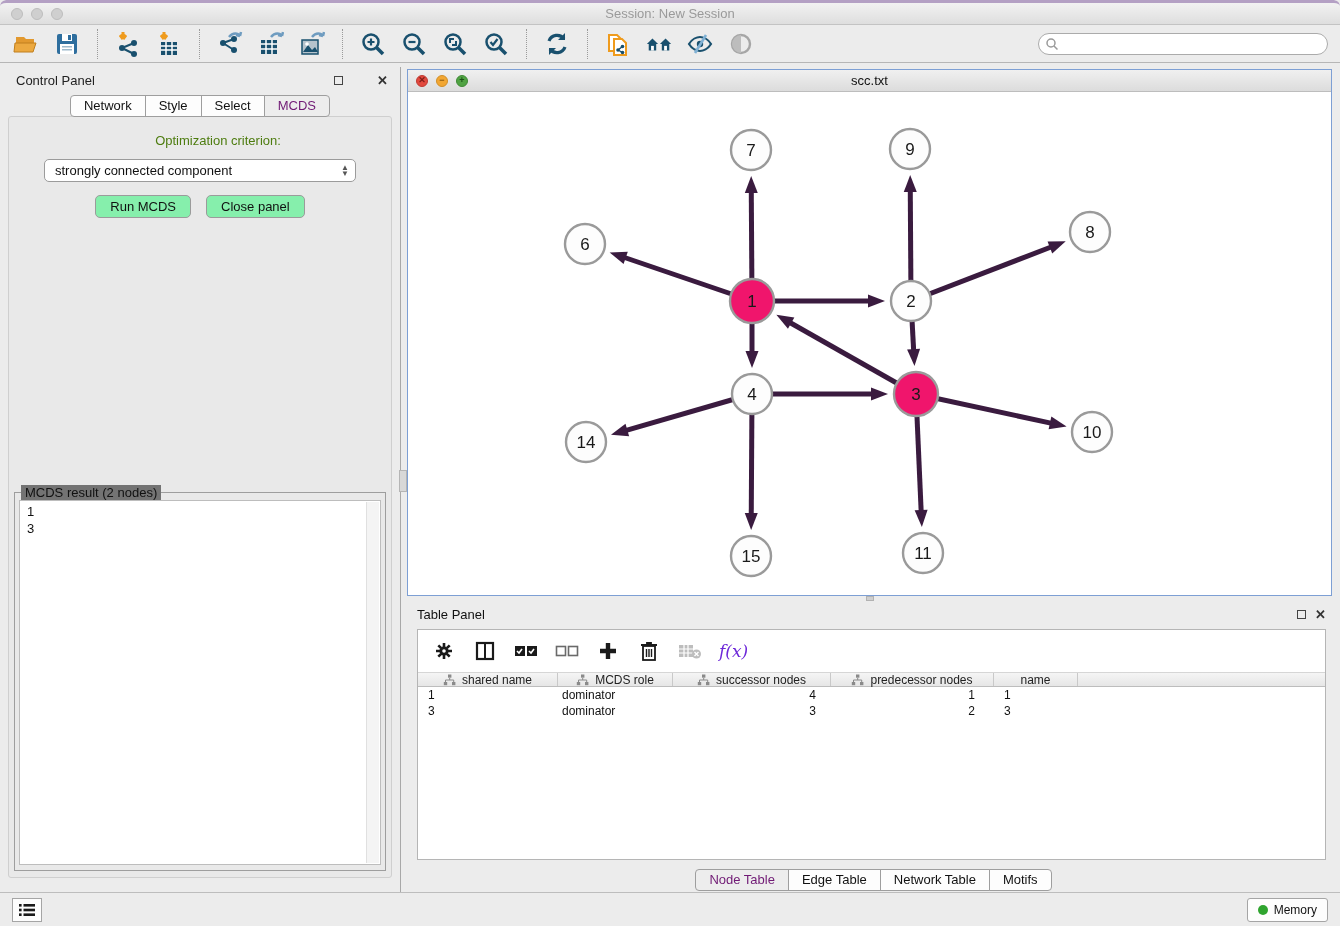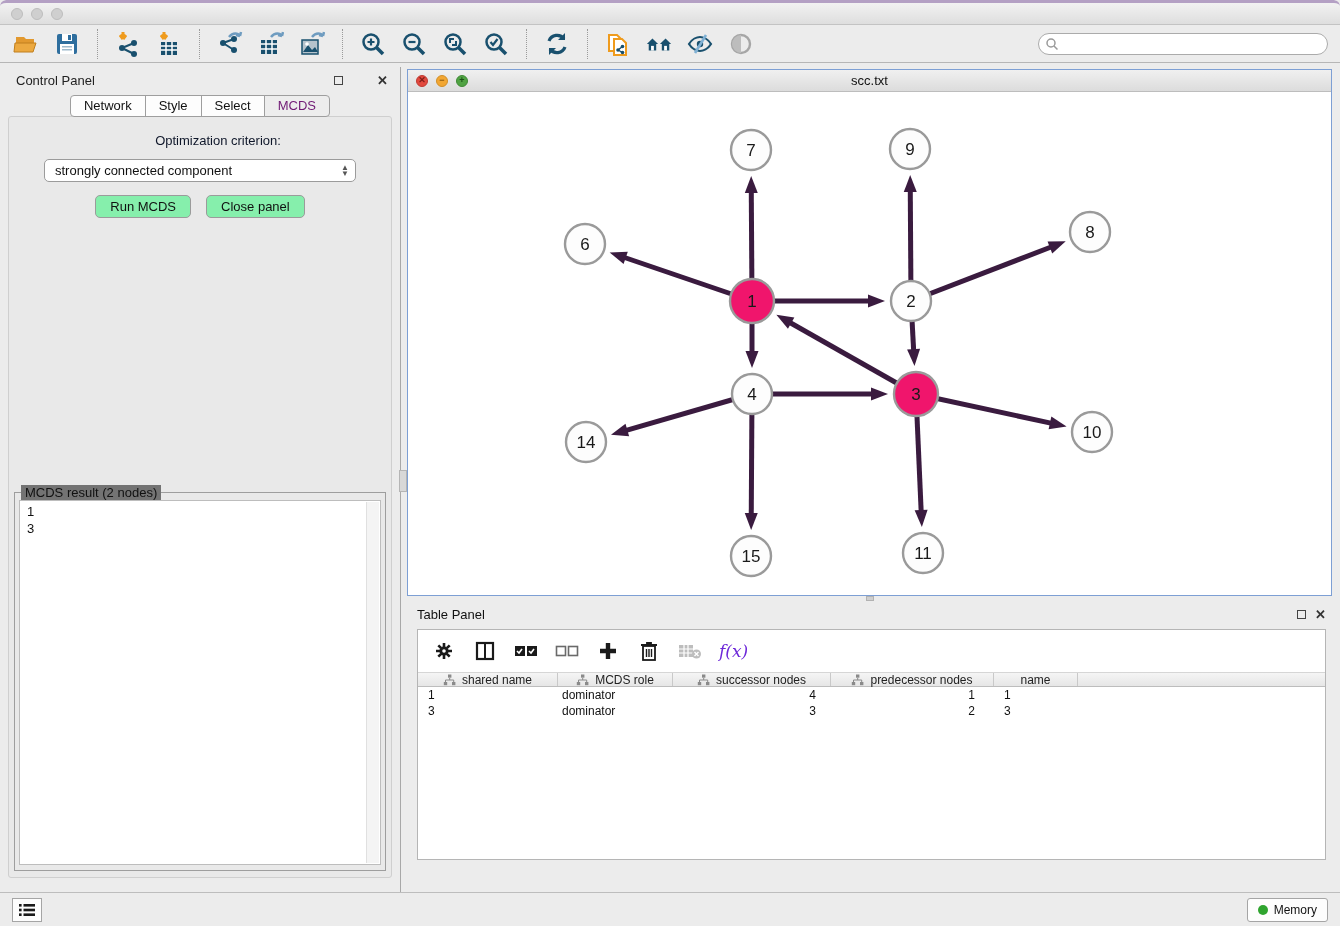"Session: New Session" div.win-title { html: none -> <div>Session: New Session</div> }
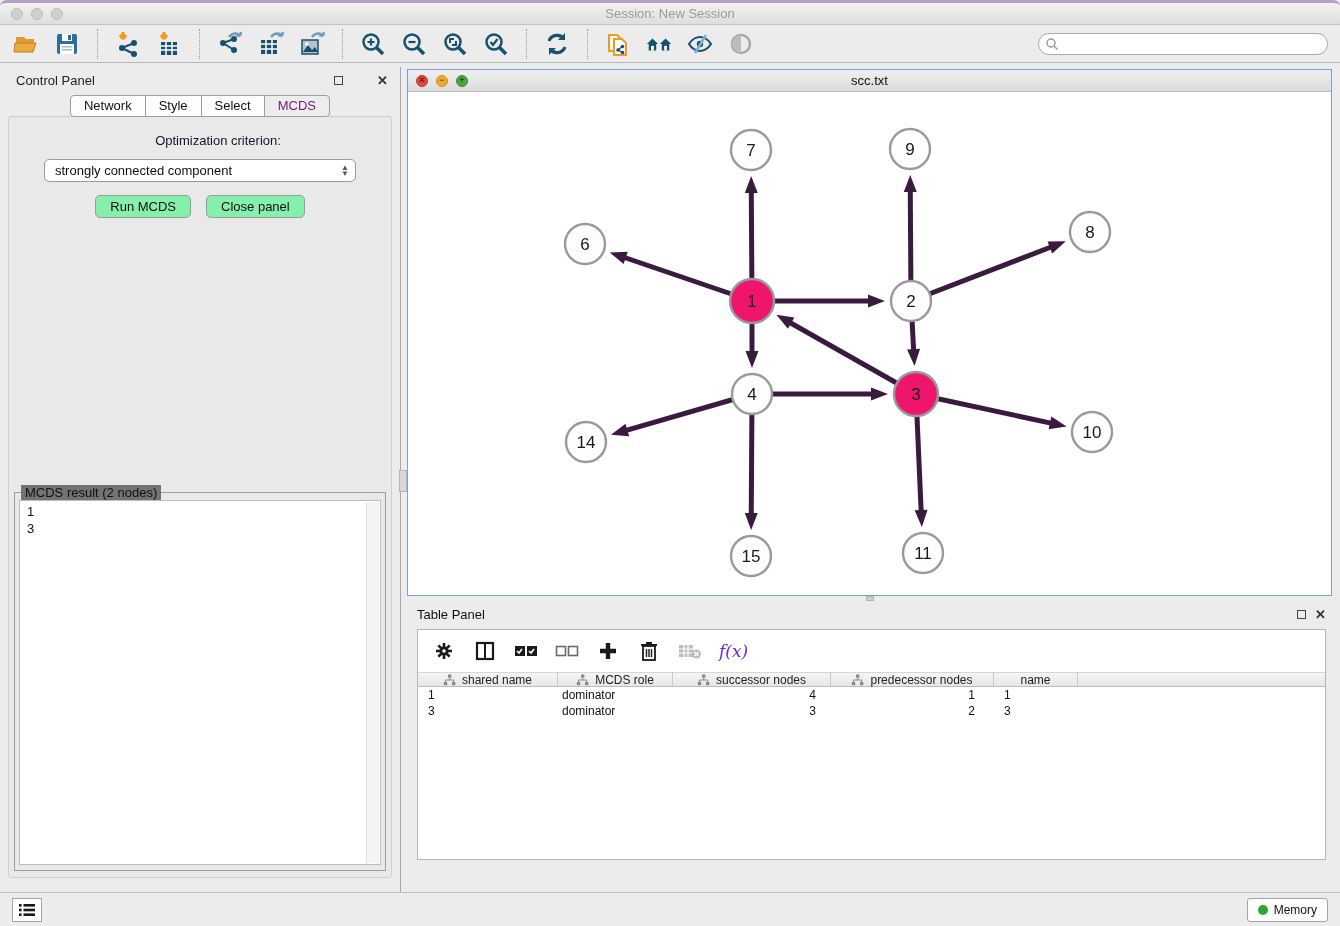"Optimization criterion:" .opt-label { color: #0f172a -> #4d7c0f }
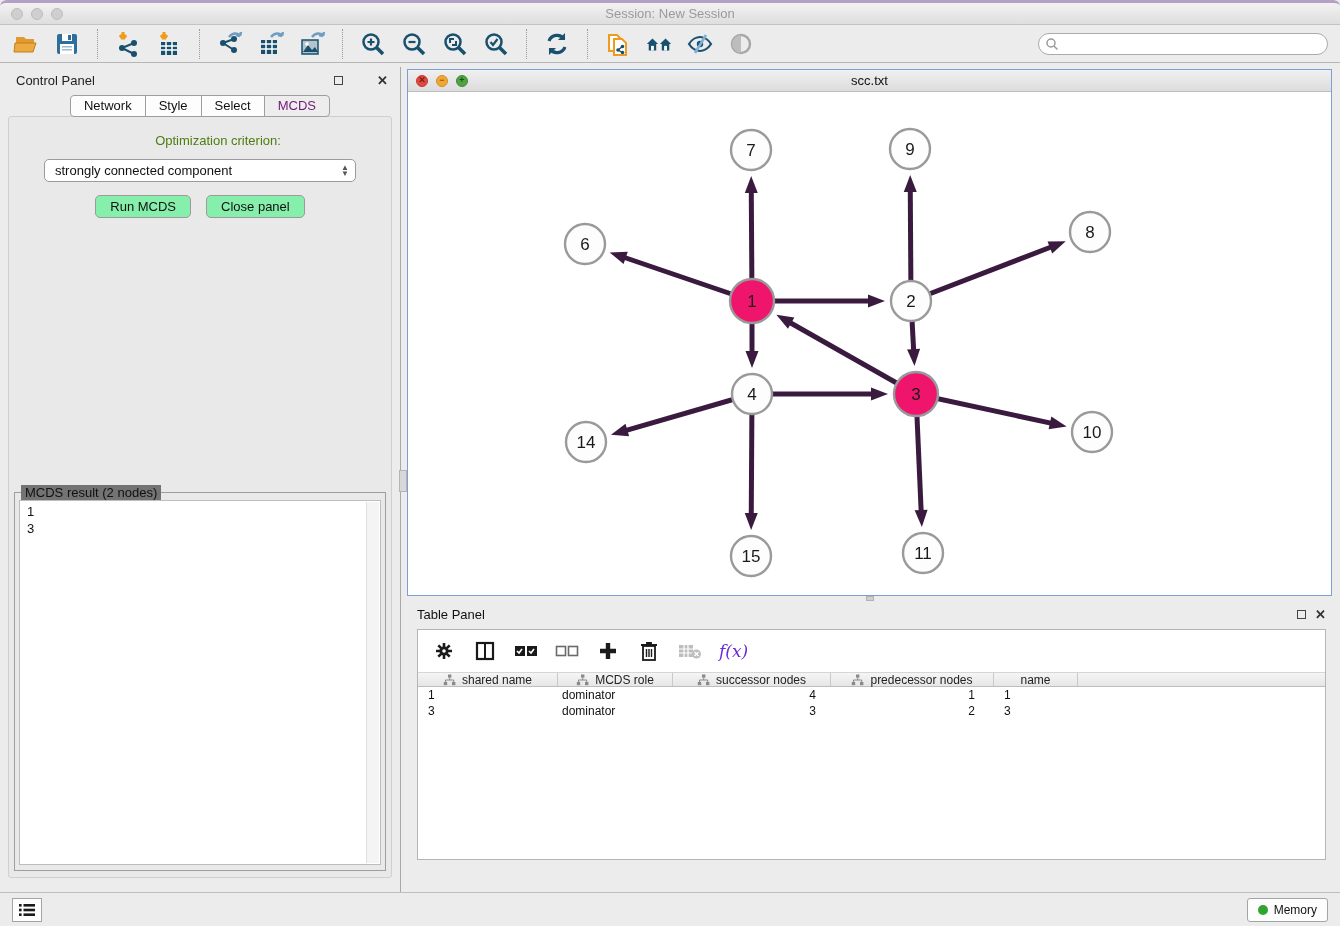"Node Table" div.tp-tabs { html: none -> <div> <div> <span>Node Table</span> <span>Edge Table</span> <span>Network Table</span> <span>Motifs</span> </div> </div> }
